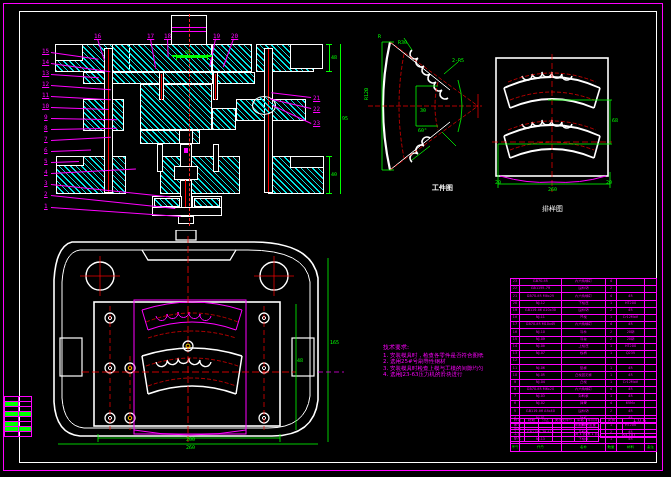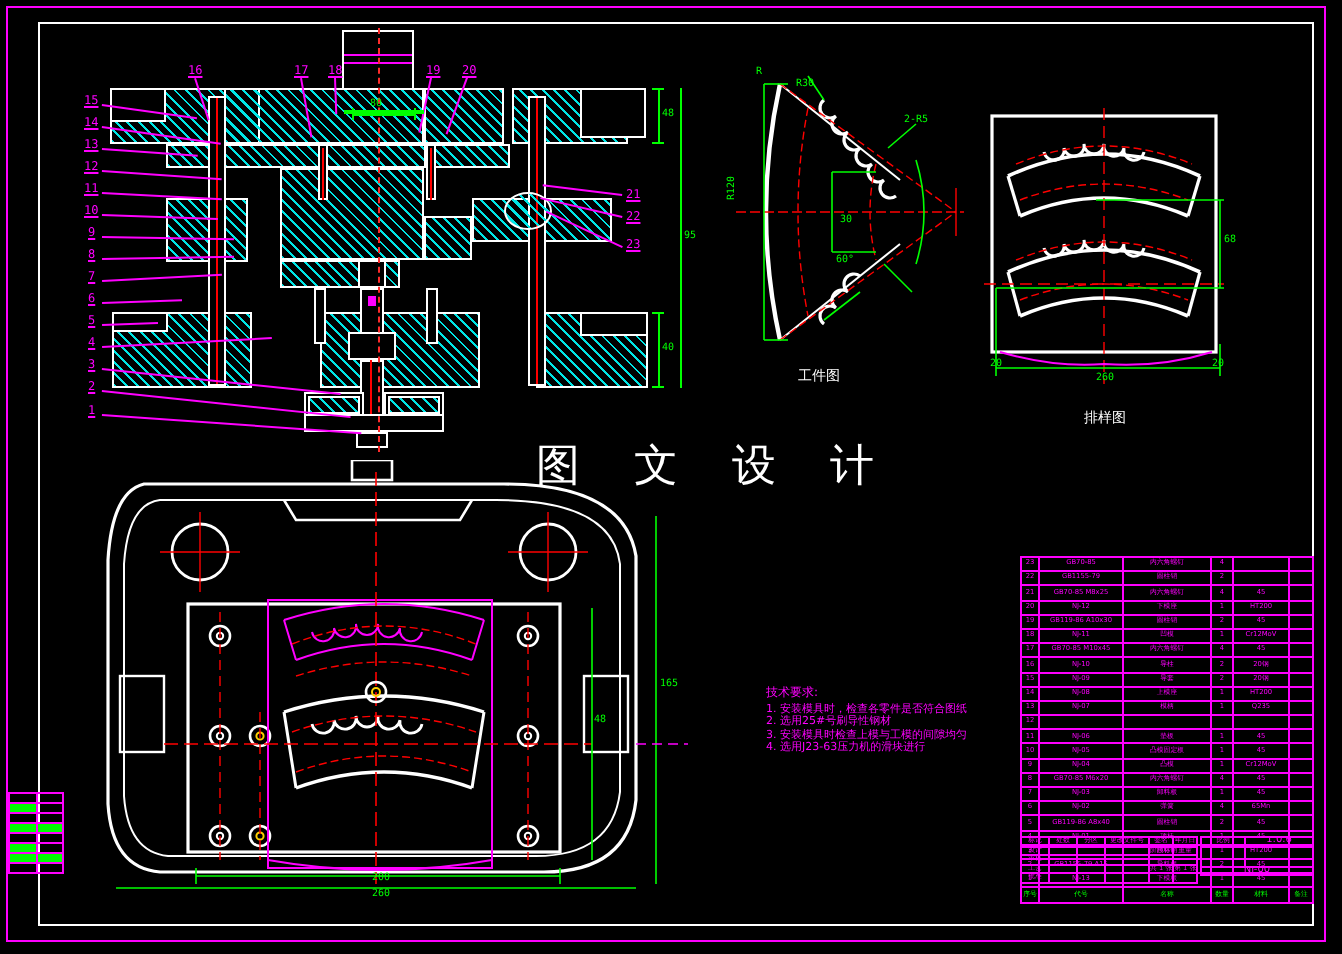"工件图" div.viewlabel { font-weight: none -> bold; left: 399px -> 432px }
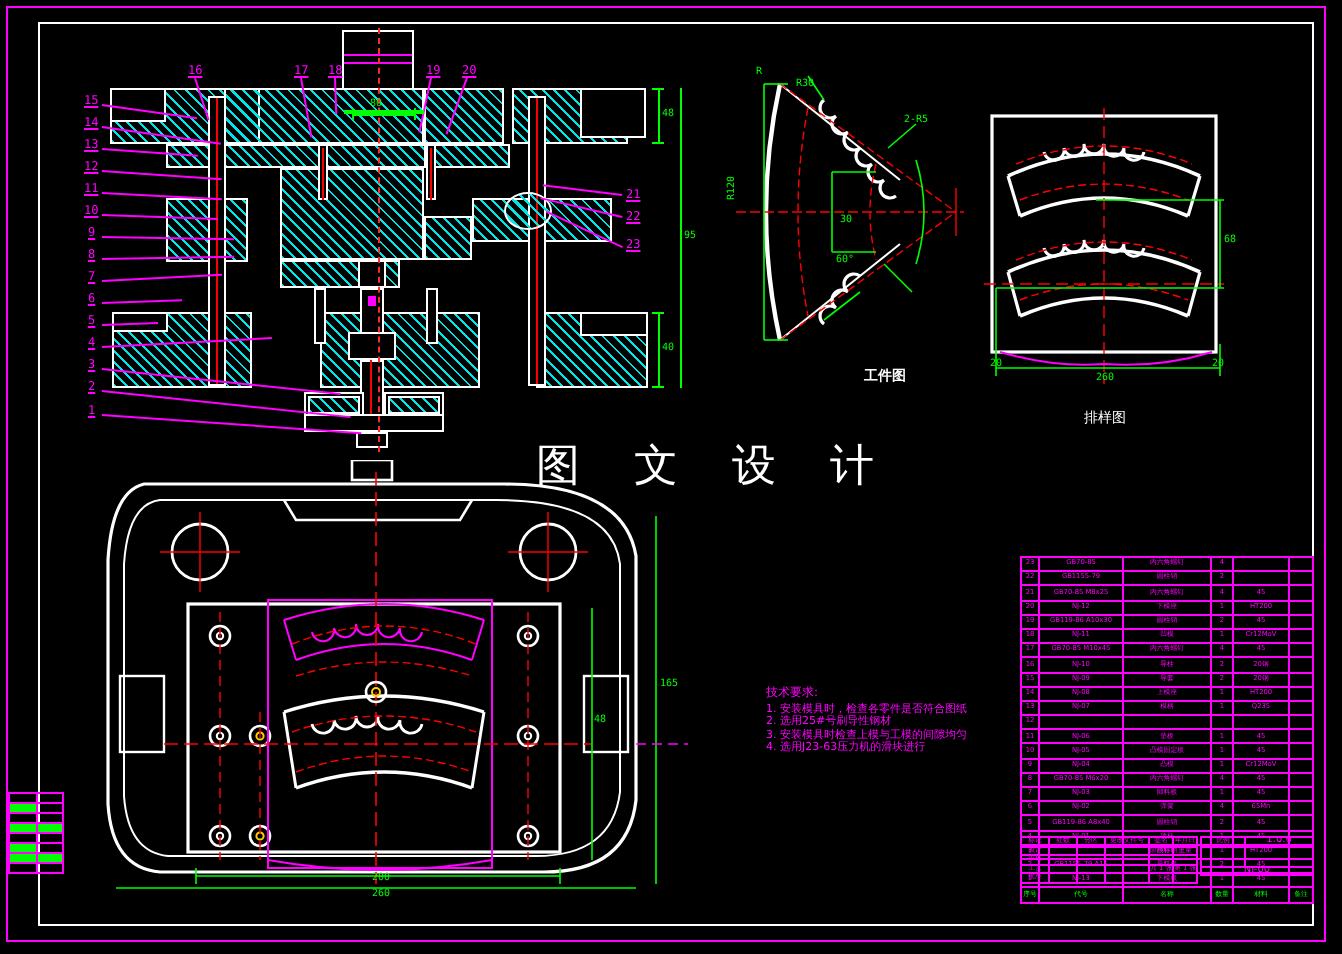"图 文 设 计" div.watermark { html: <div>图 文 设 计</div> -> none }
